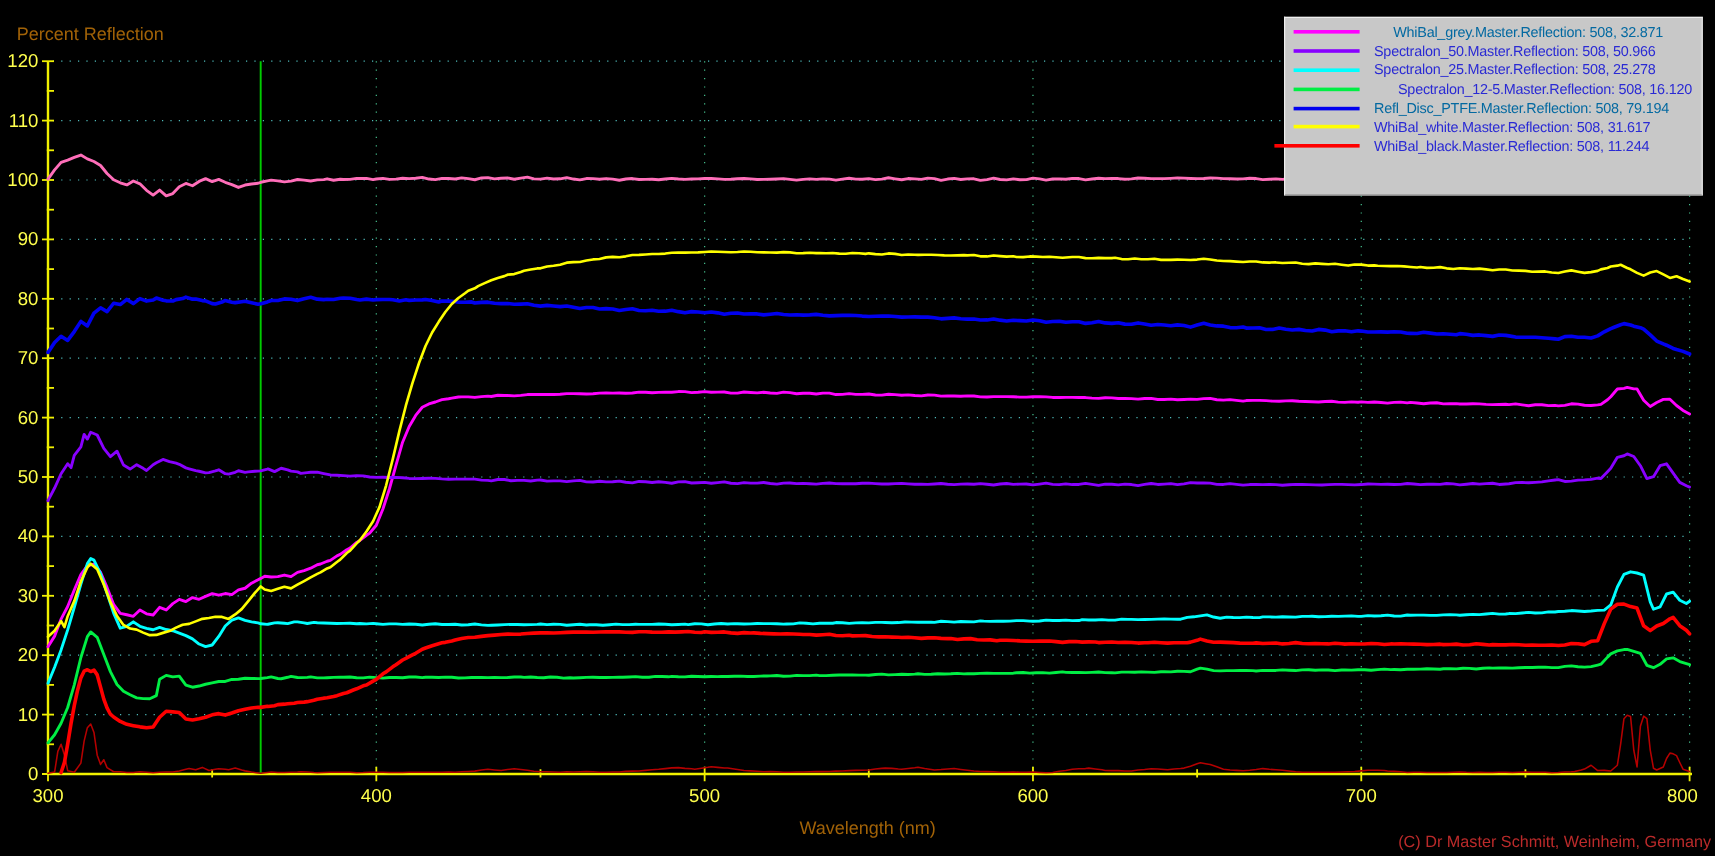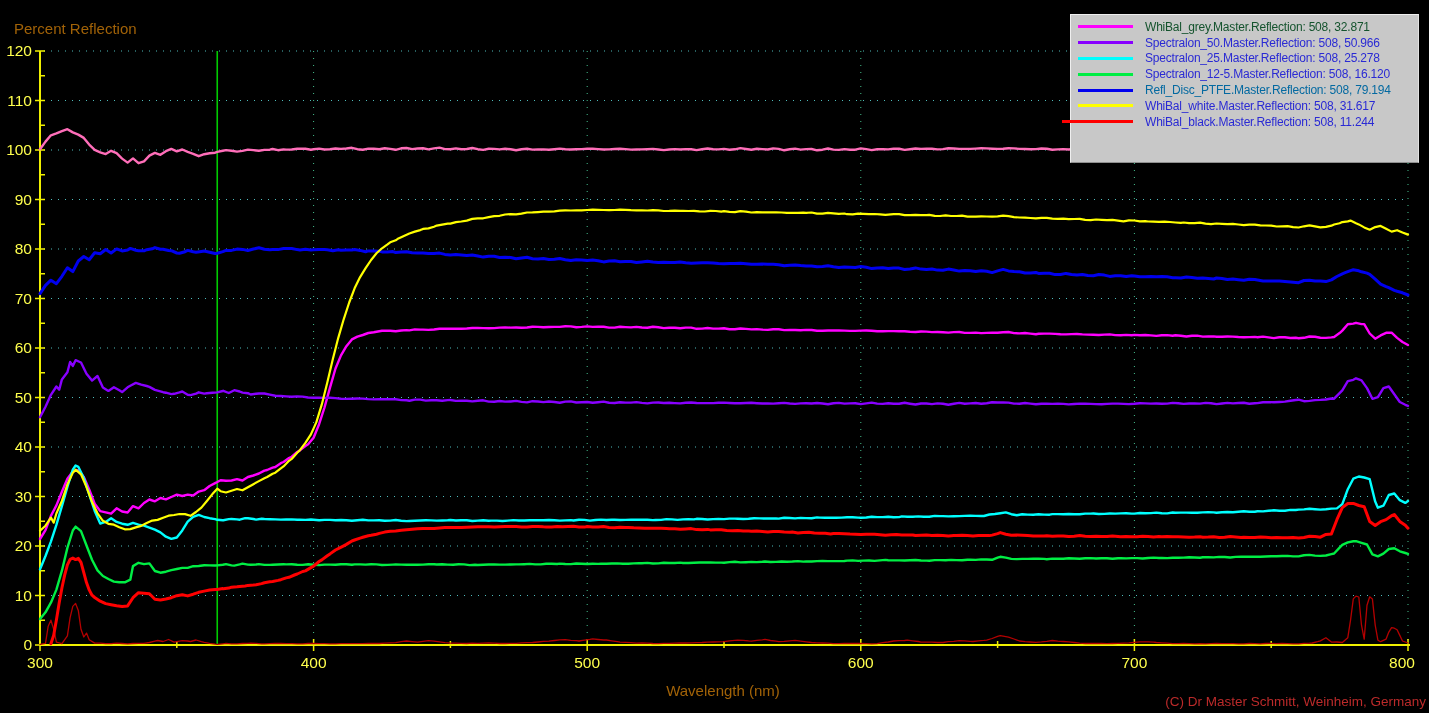"WhiBal_grey.Master.Reflection: 508," span.legend-label { color: #14532d -> #0369a1; margin-left: none -> 16px }
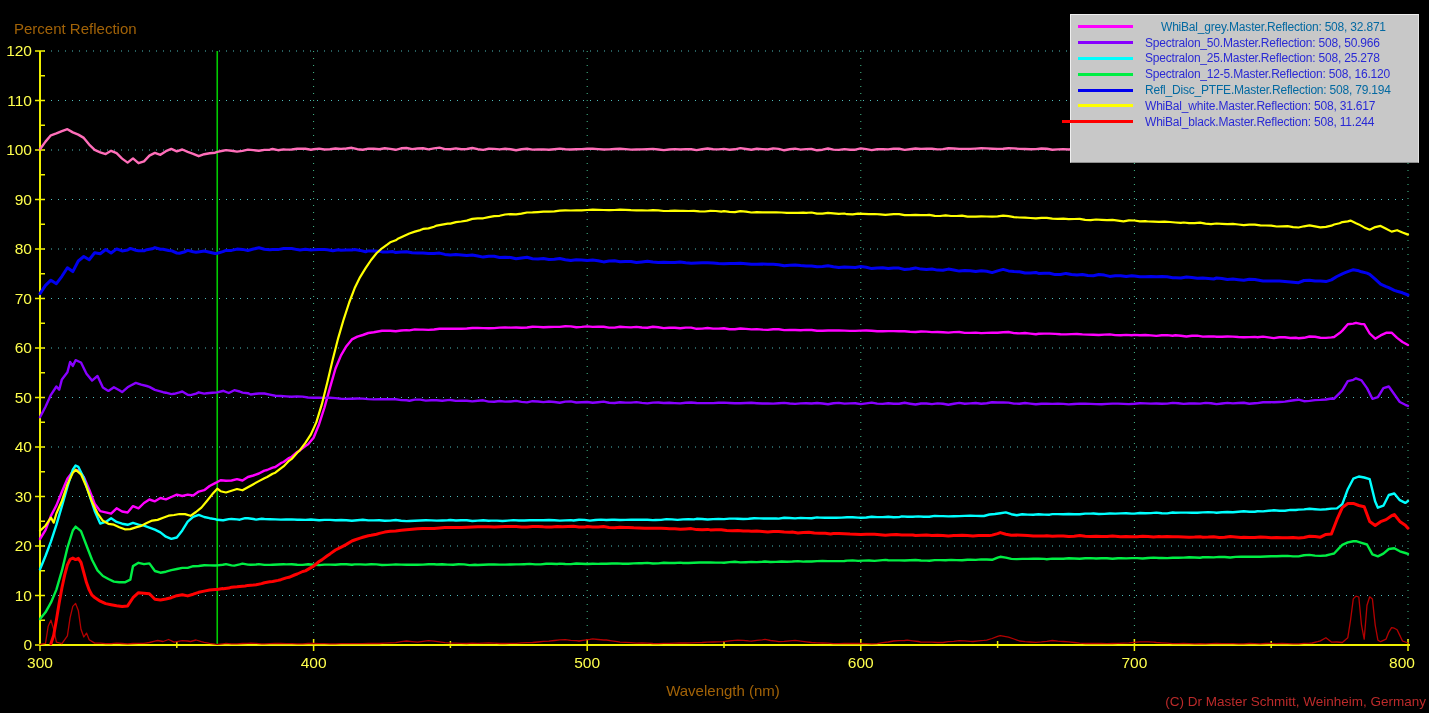"Spectralon_12-5.Master.Reflection: 508," span.legend-label { margin-left: none -> 20px }
